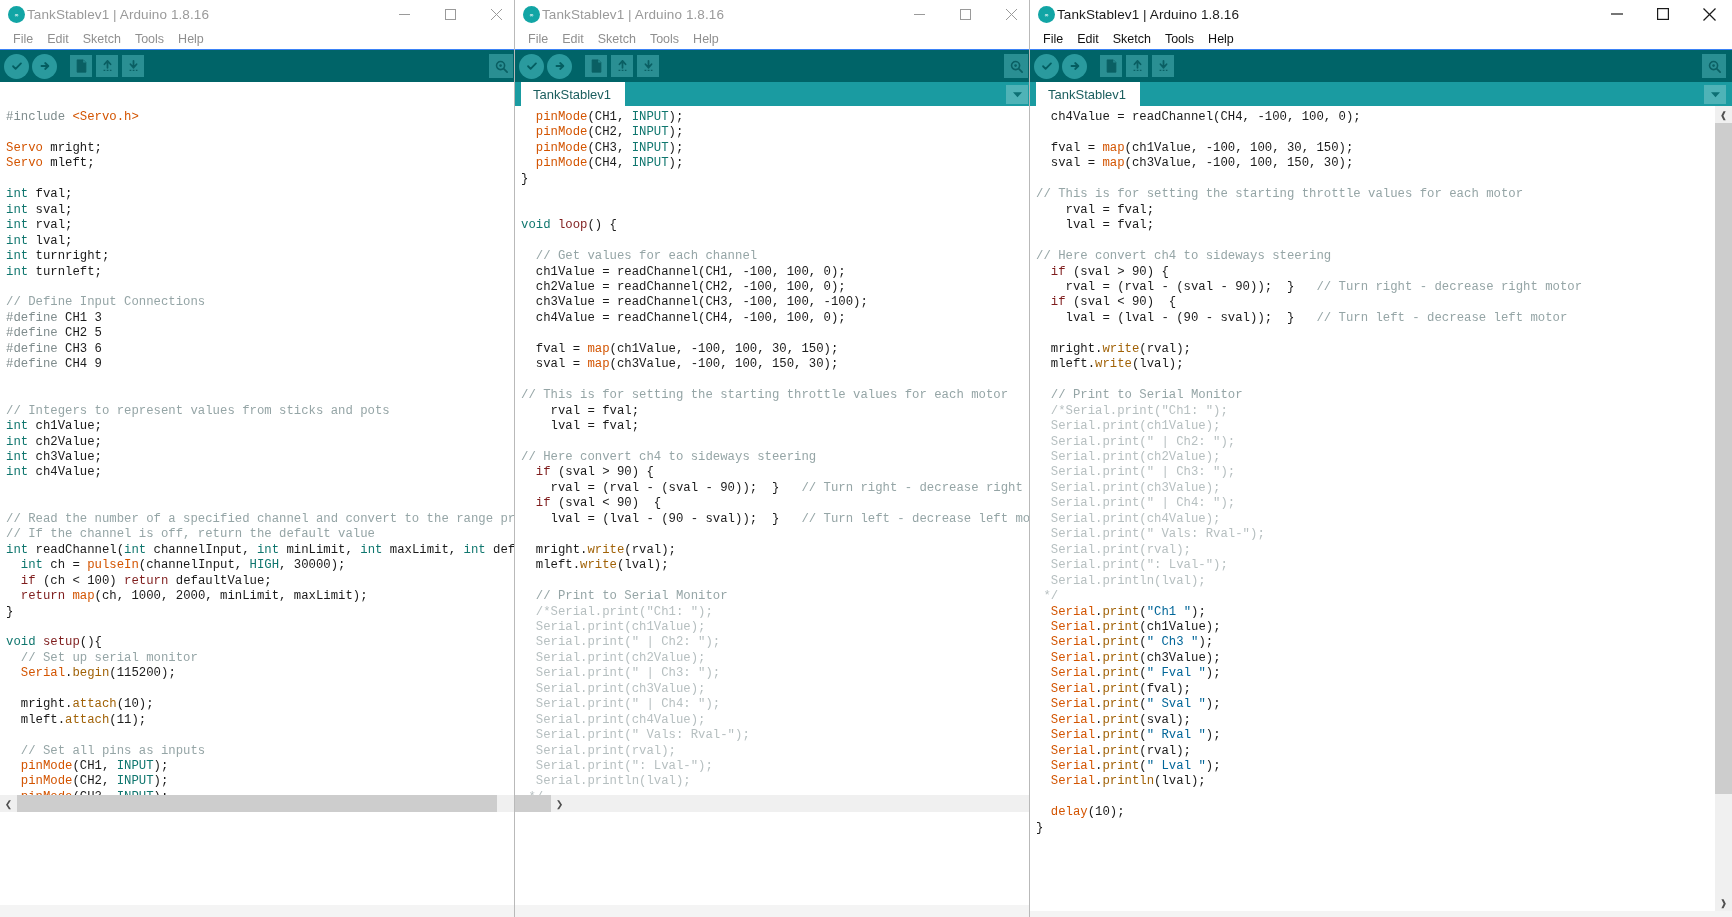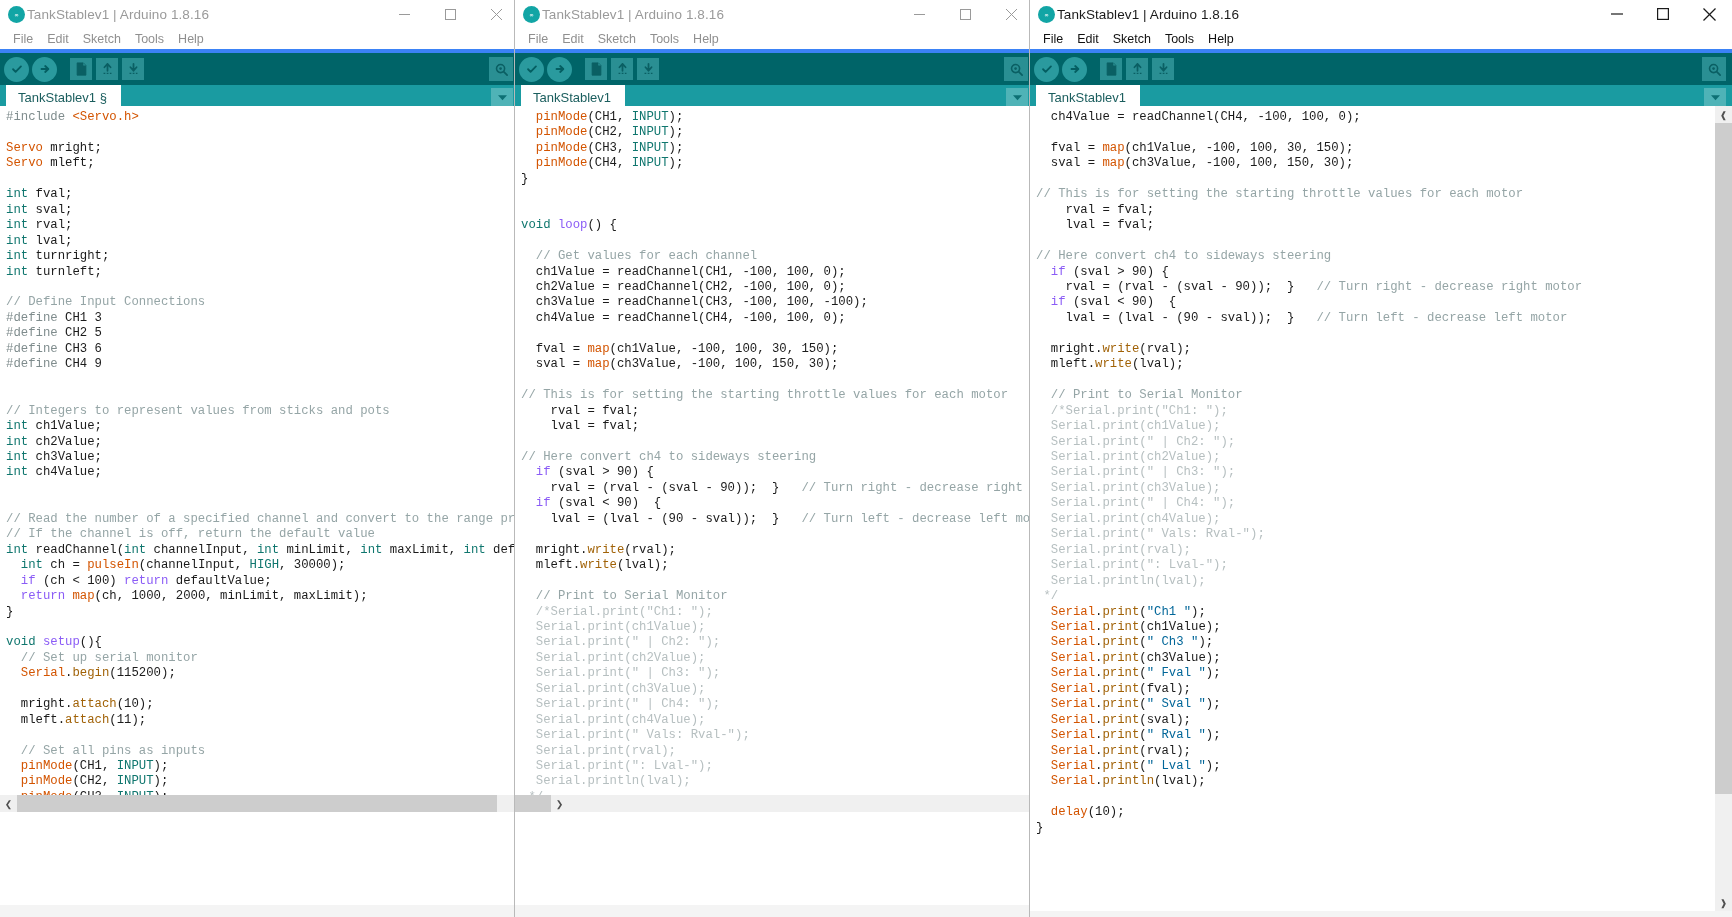"File" .menubar { border-bottom: 4px solid #3b82f6 -> 1px solid #3b82f6 }
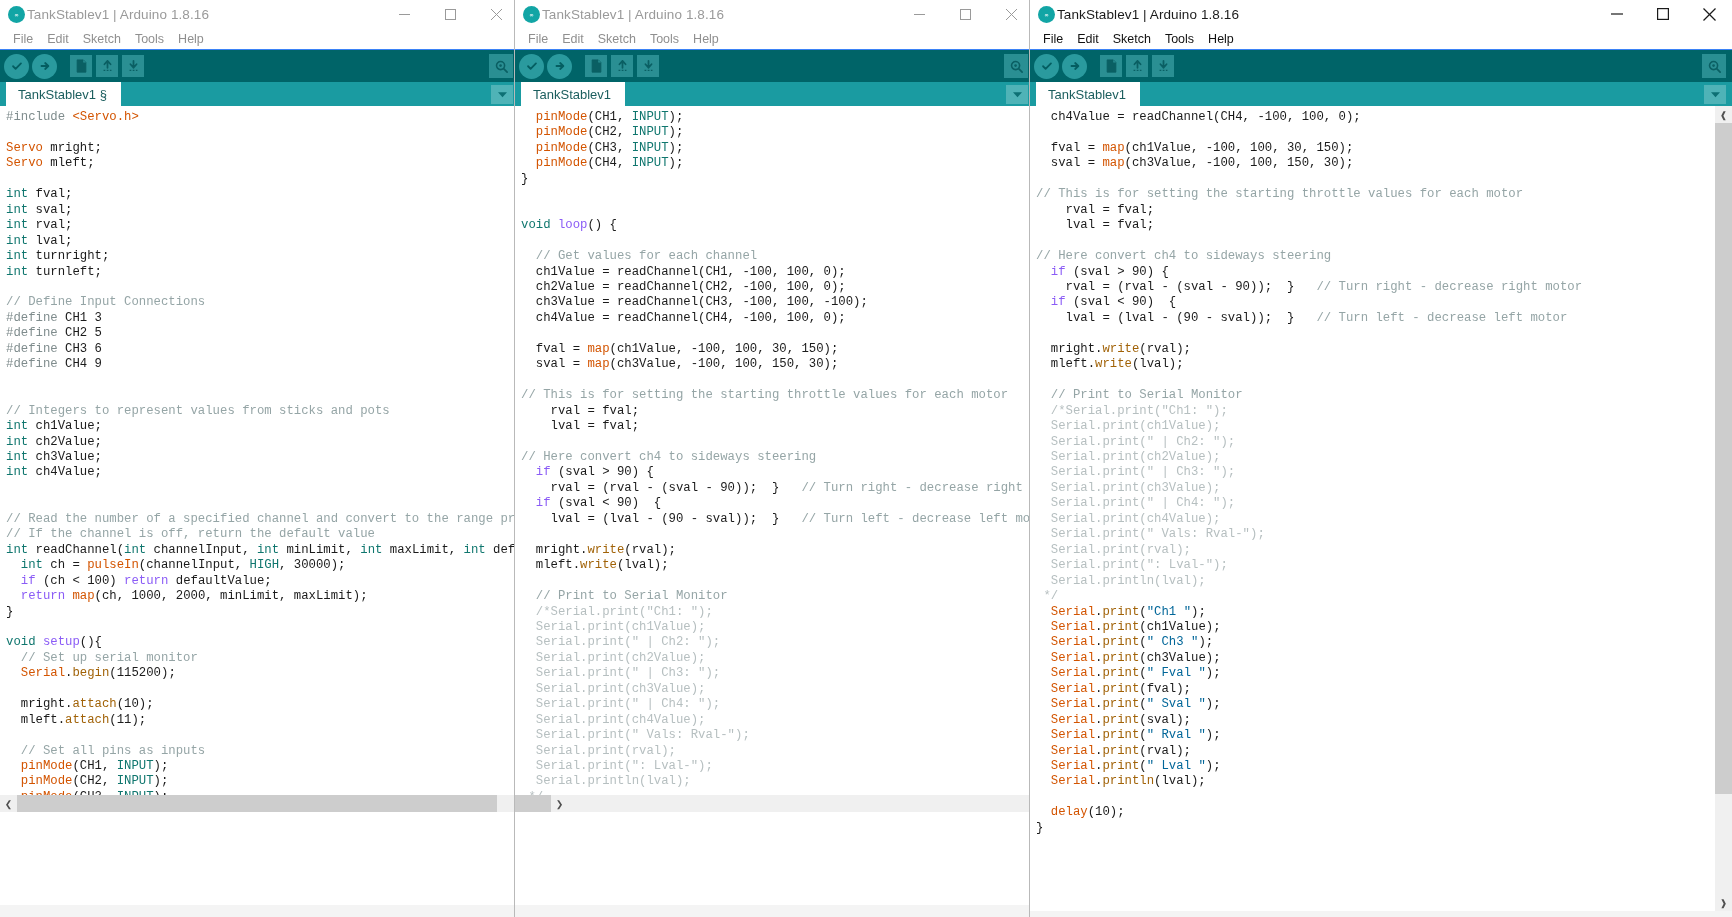"TankStablev1 §" div.tabstrip { html: <div> <div>TankStablev1 §</div> <div> <svg> <path></path> </svg> </div> </div> -> none }
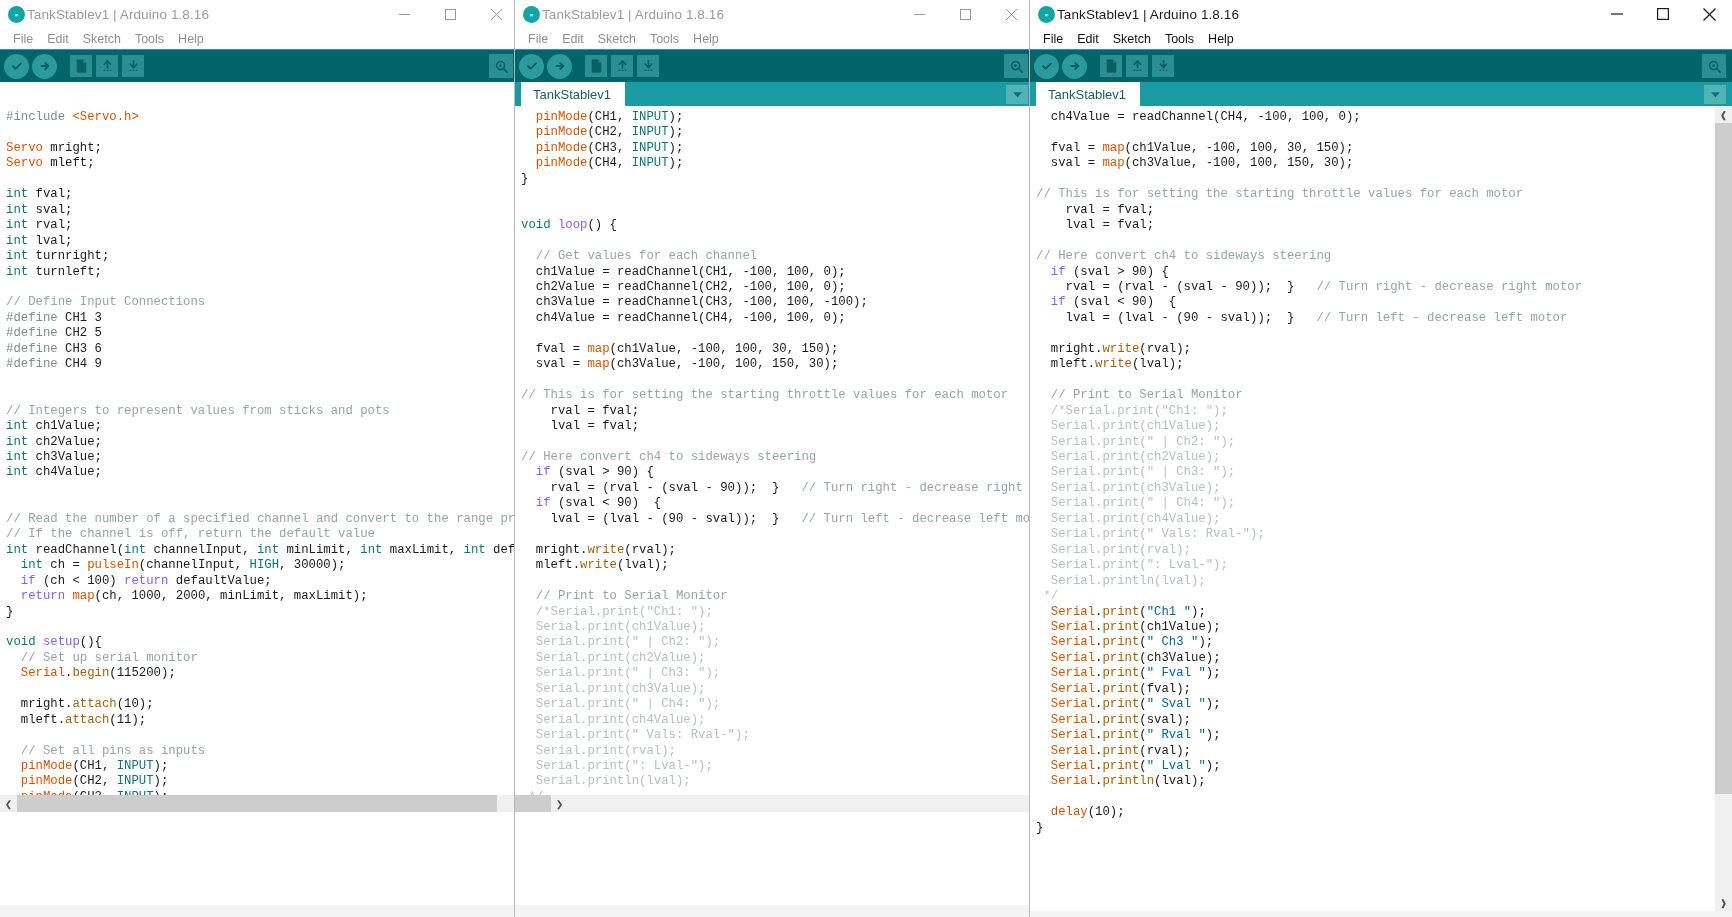"loop" .res { color: #8b5cf6 -> #7f1d1d }
